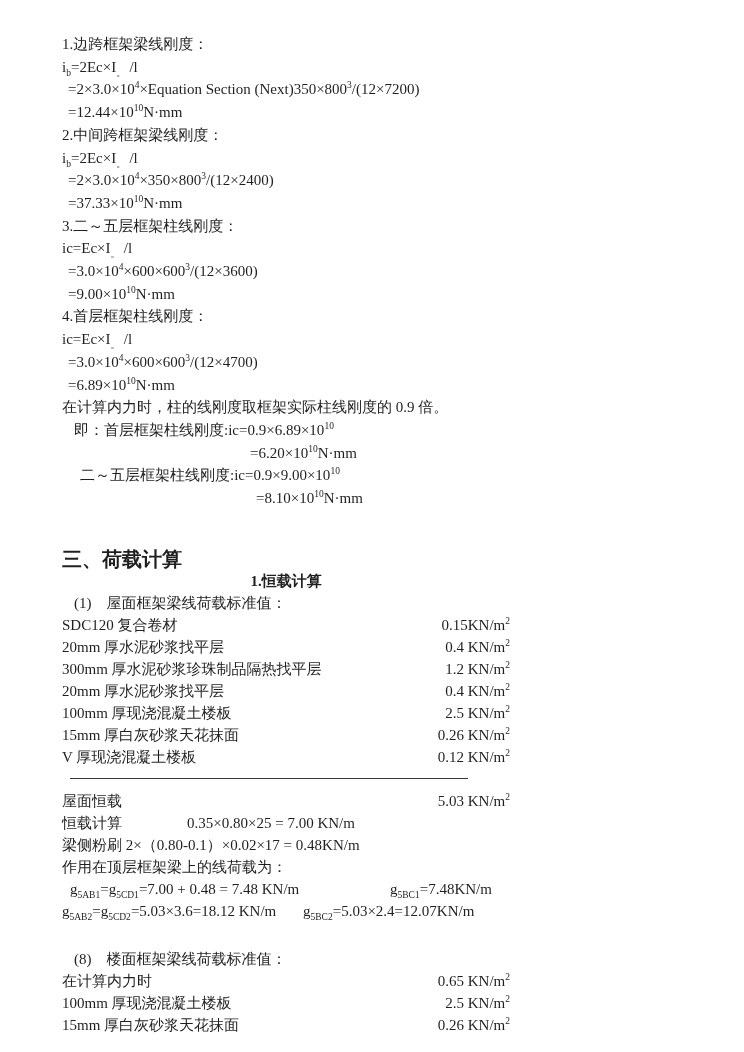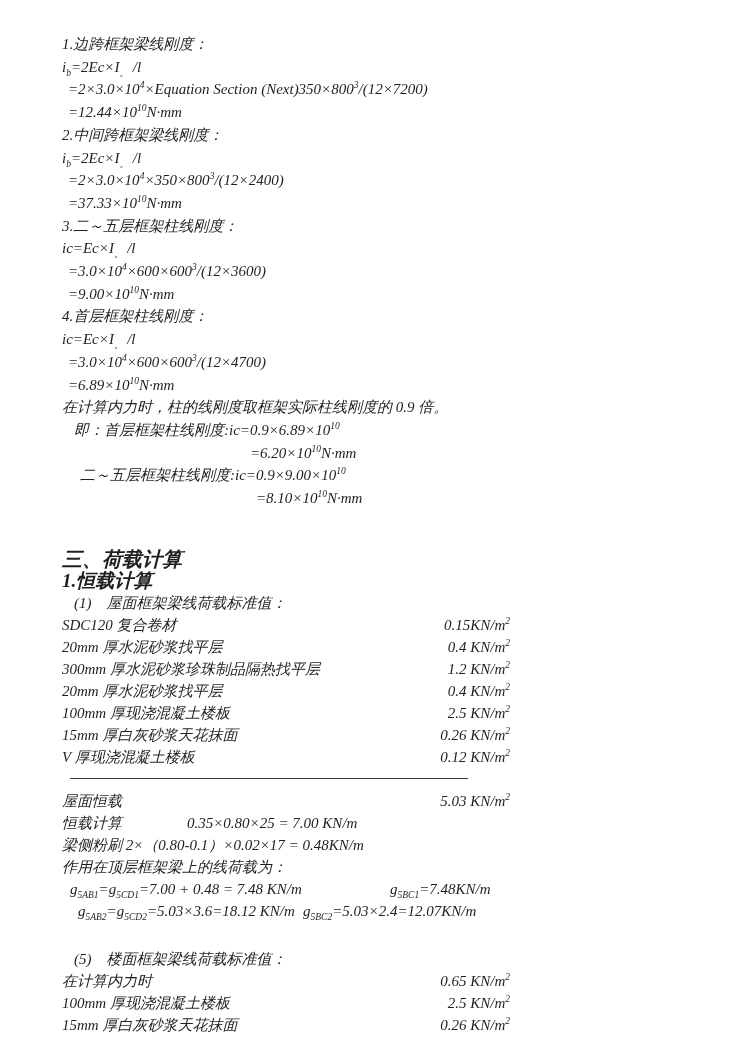"1.边跨框架梁线刚度：" .doc { font-style: italic -> none }
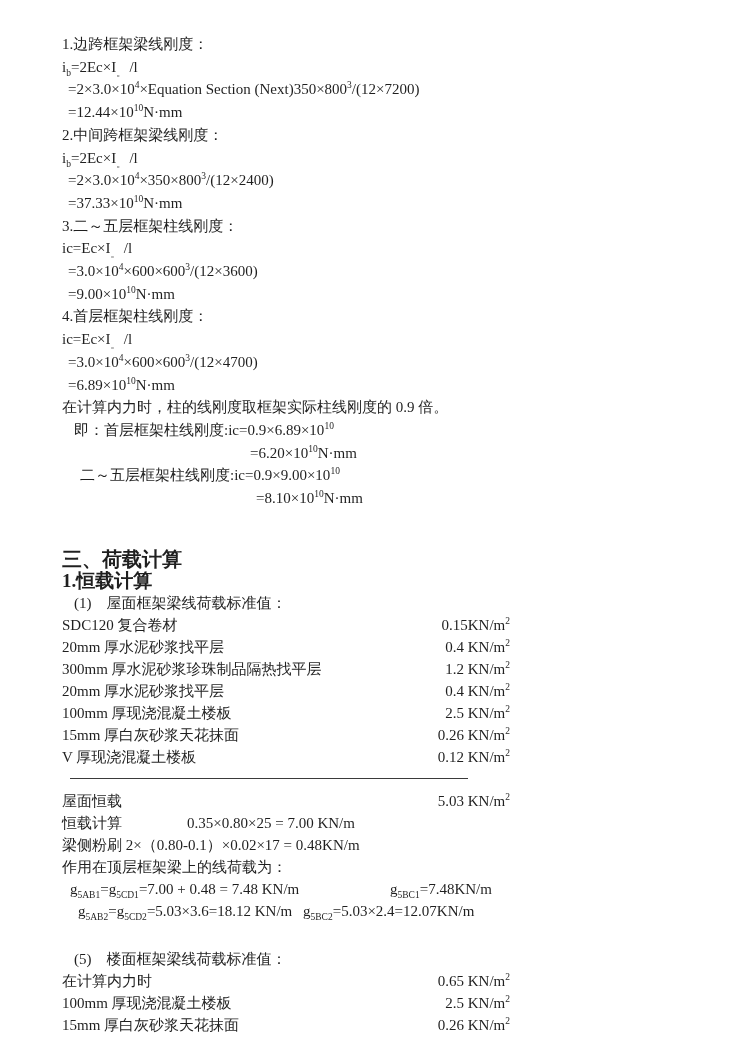"1.恒载计算" .h2 { font-size: 19px -> 15px; text-align: none -> center }
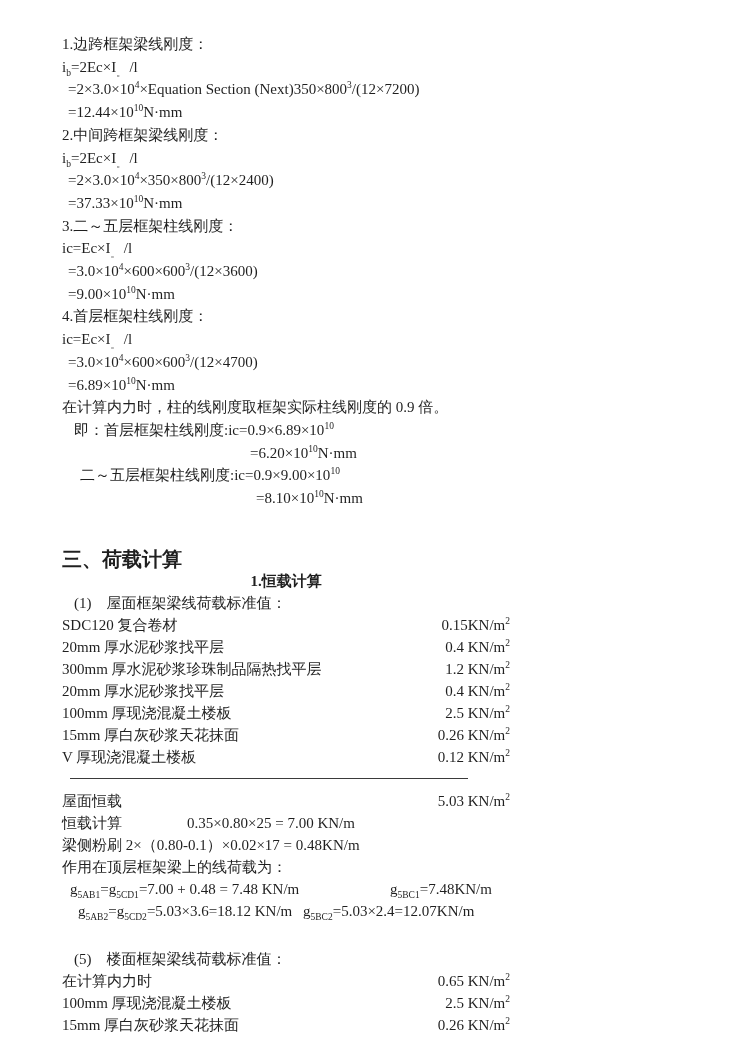"g5AB2=g5CD2=5.03×3.6=18.12 KN/m" span.pitem { left: 16px -> 0px }
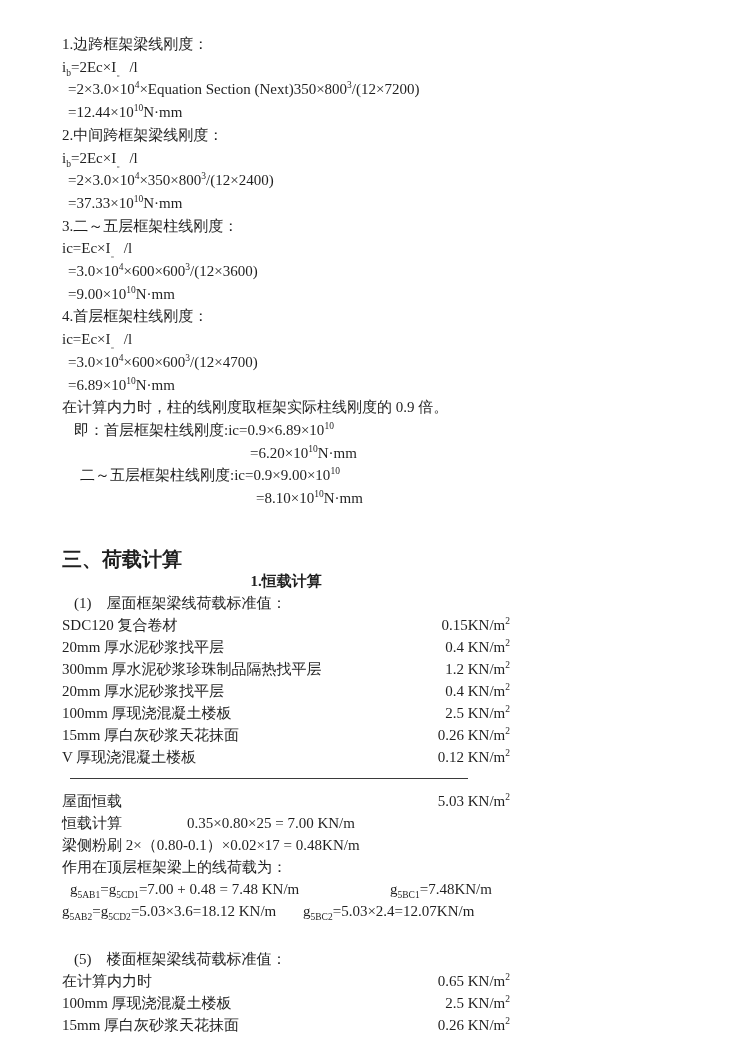"(5) 楼面框架梁线荷载标准值：" div.line { text: 5 -> 8 }
